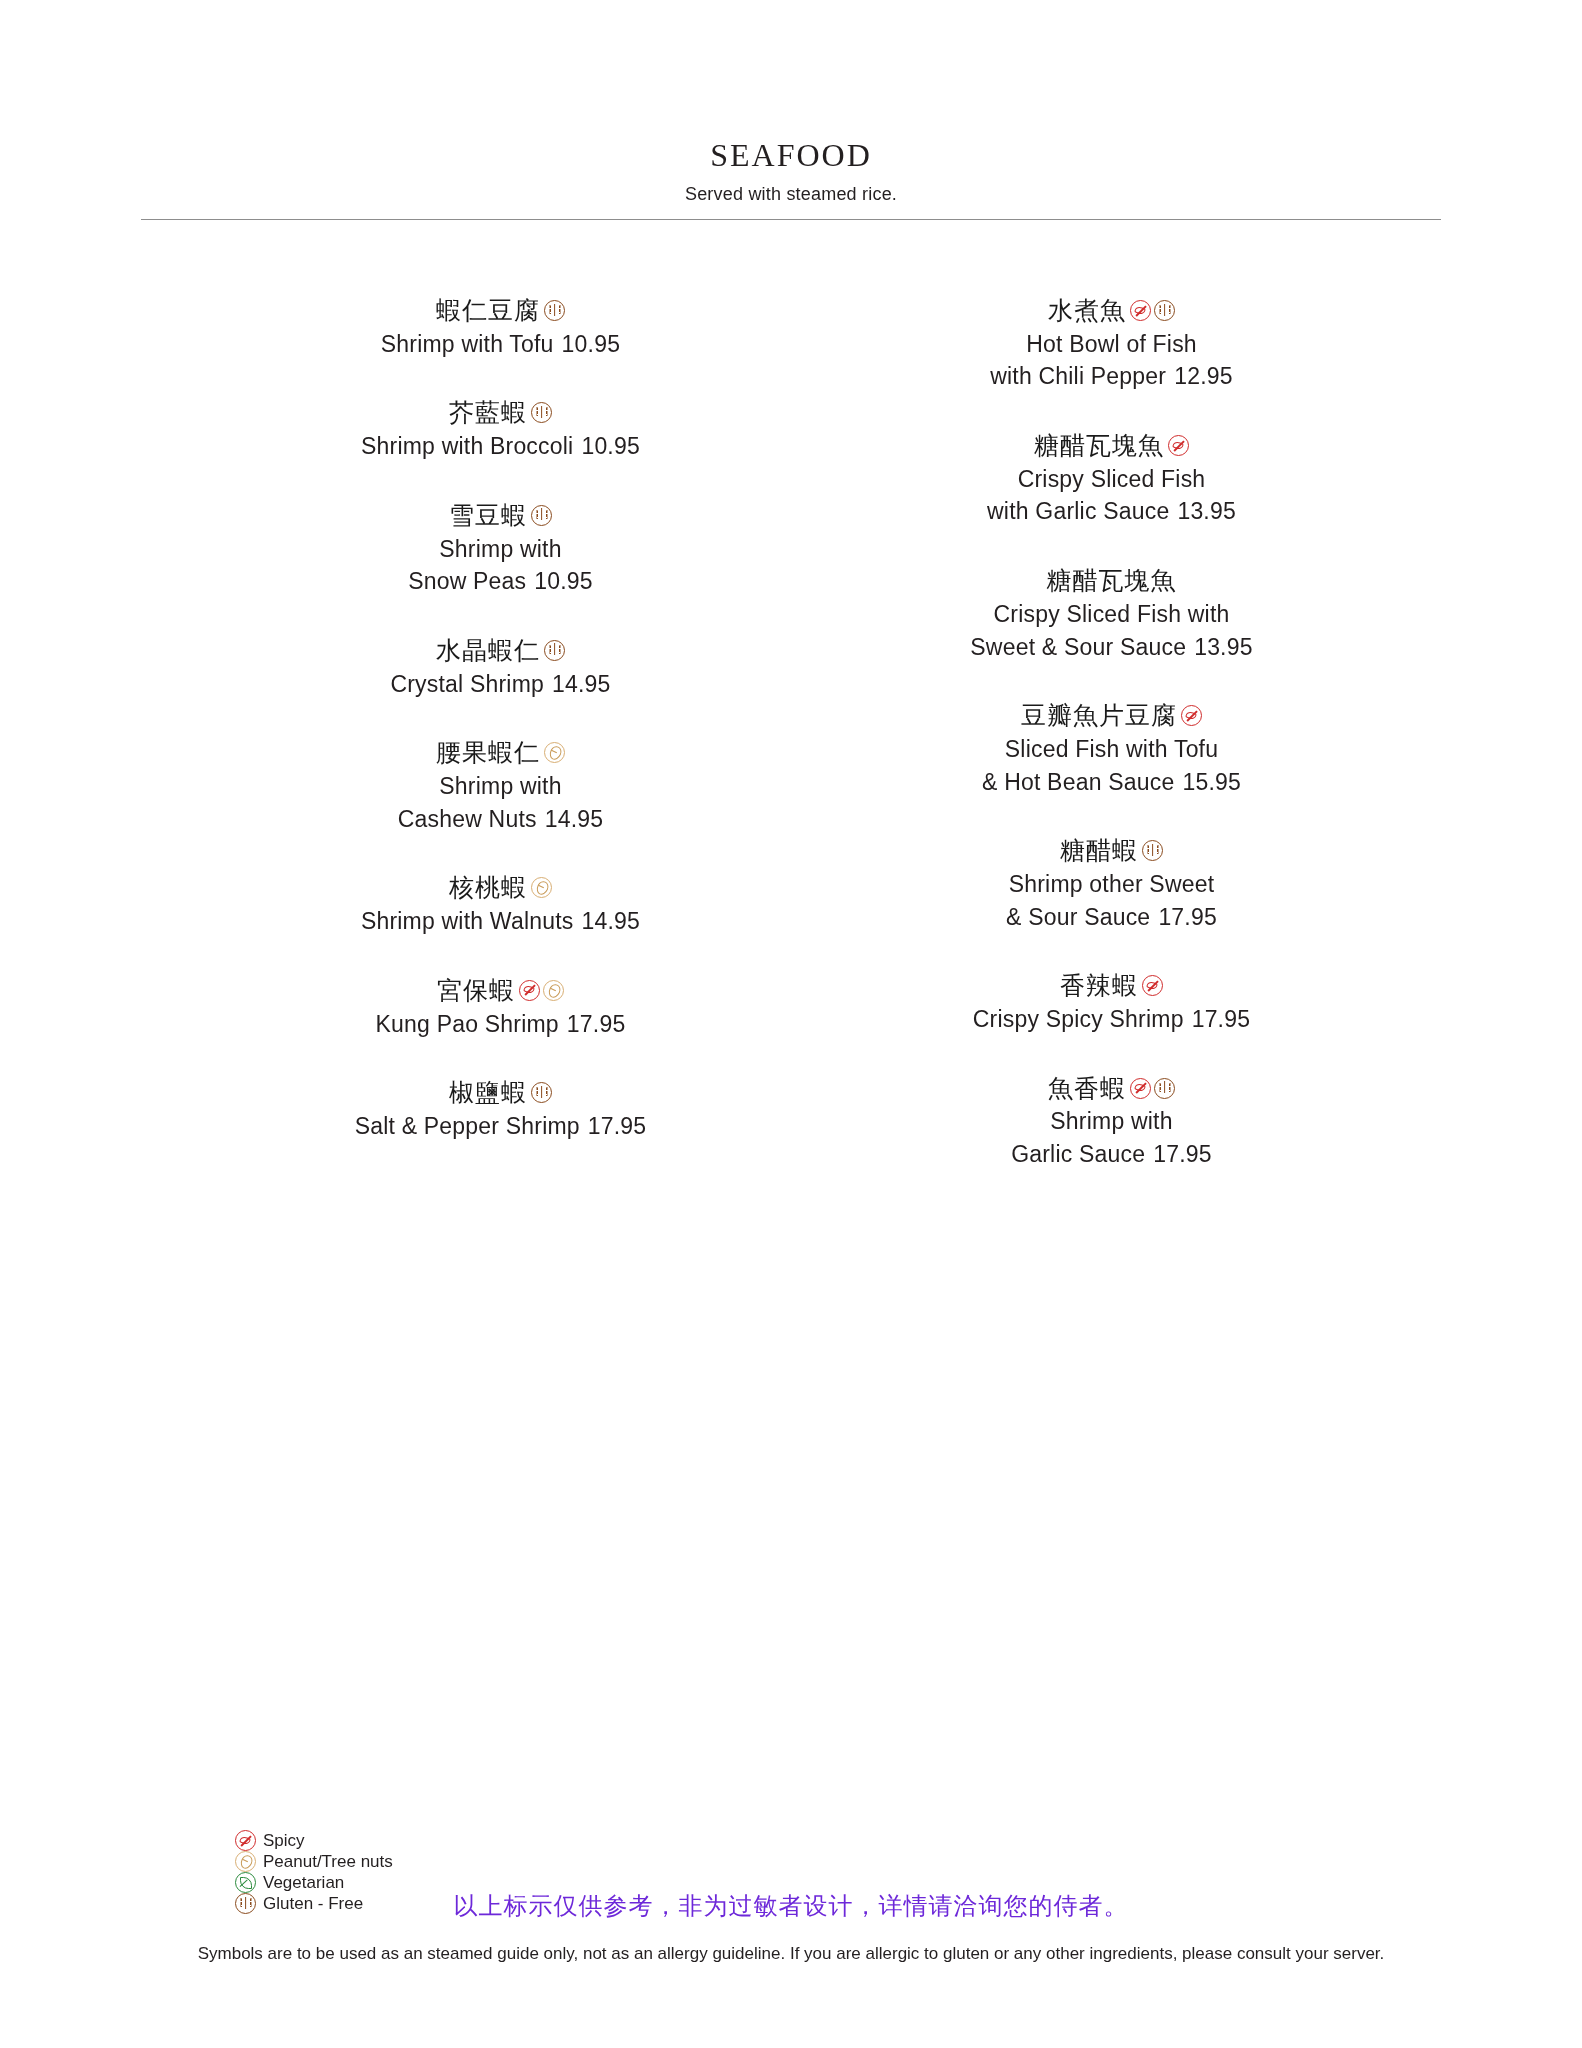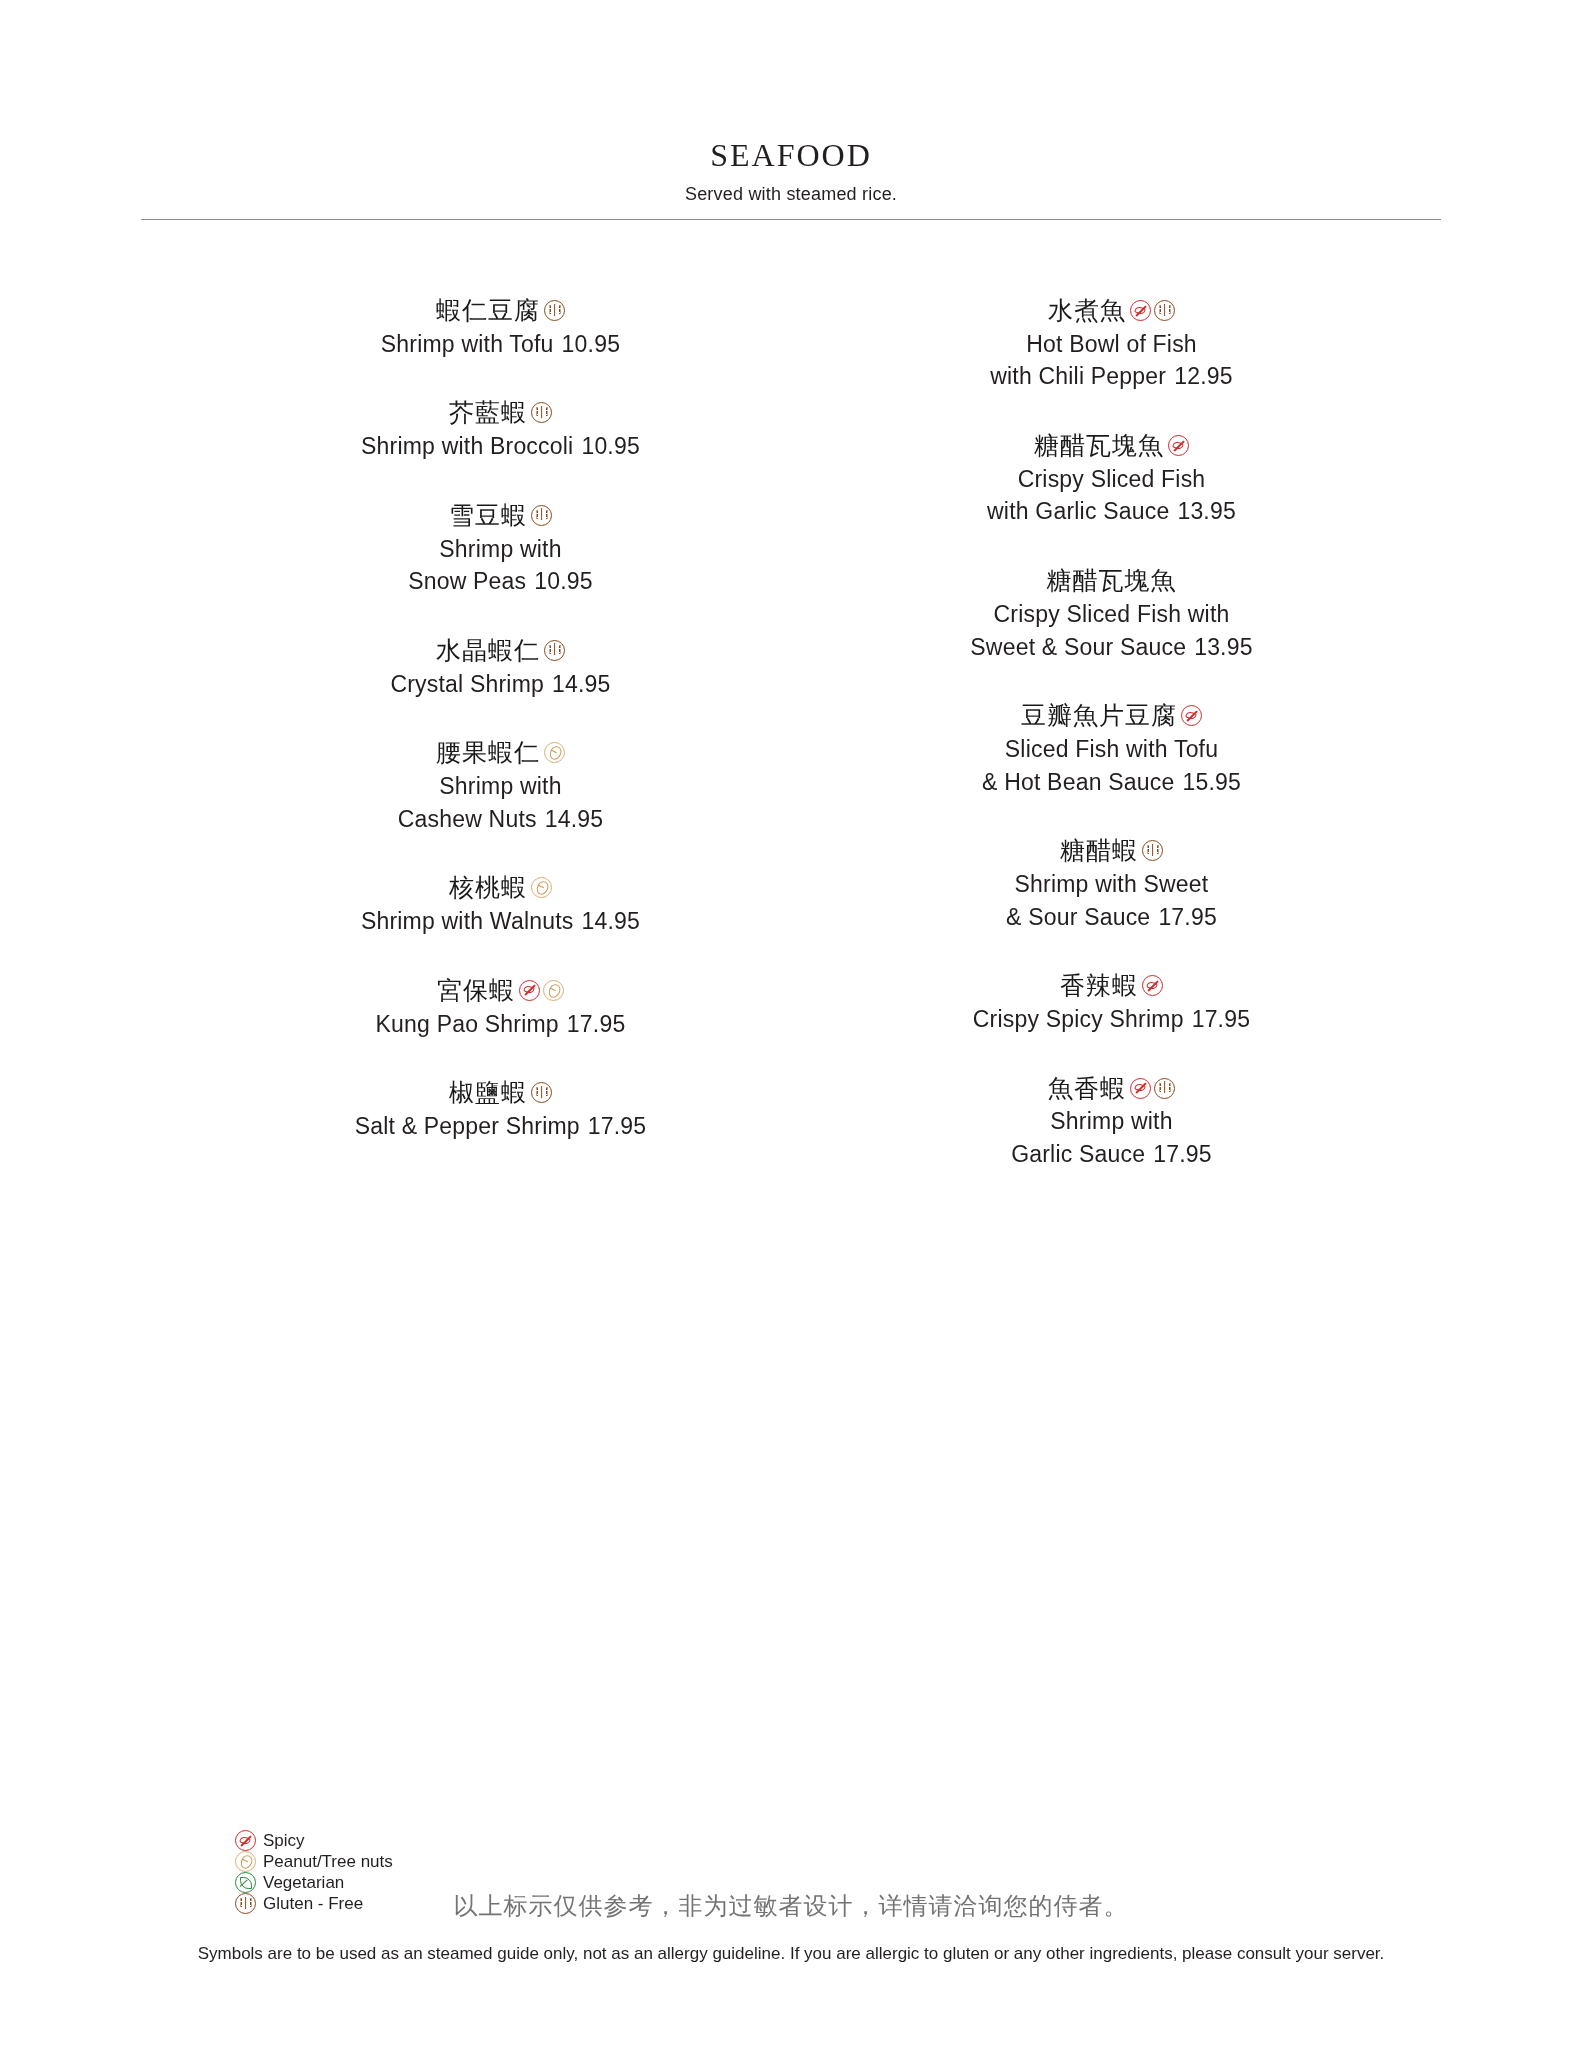"Shrimp with Sweet" span { text: with -> other }
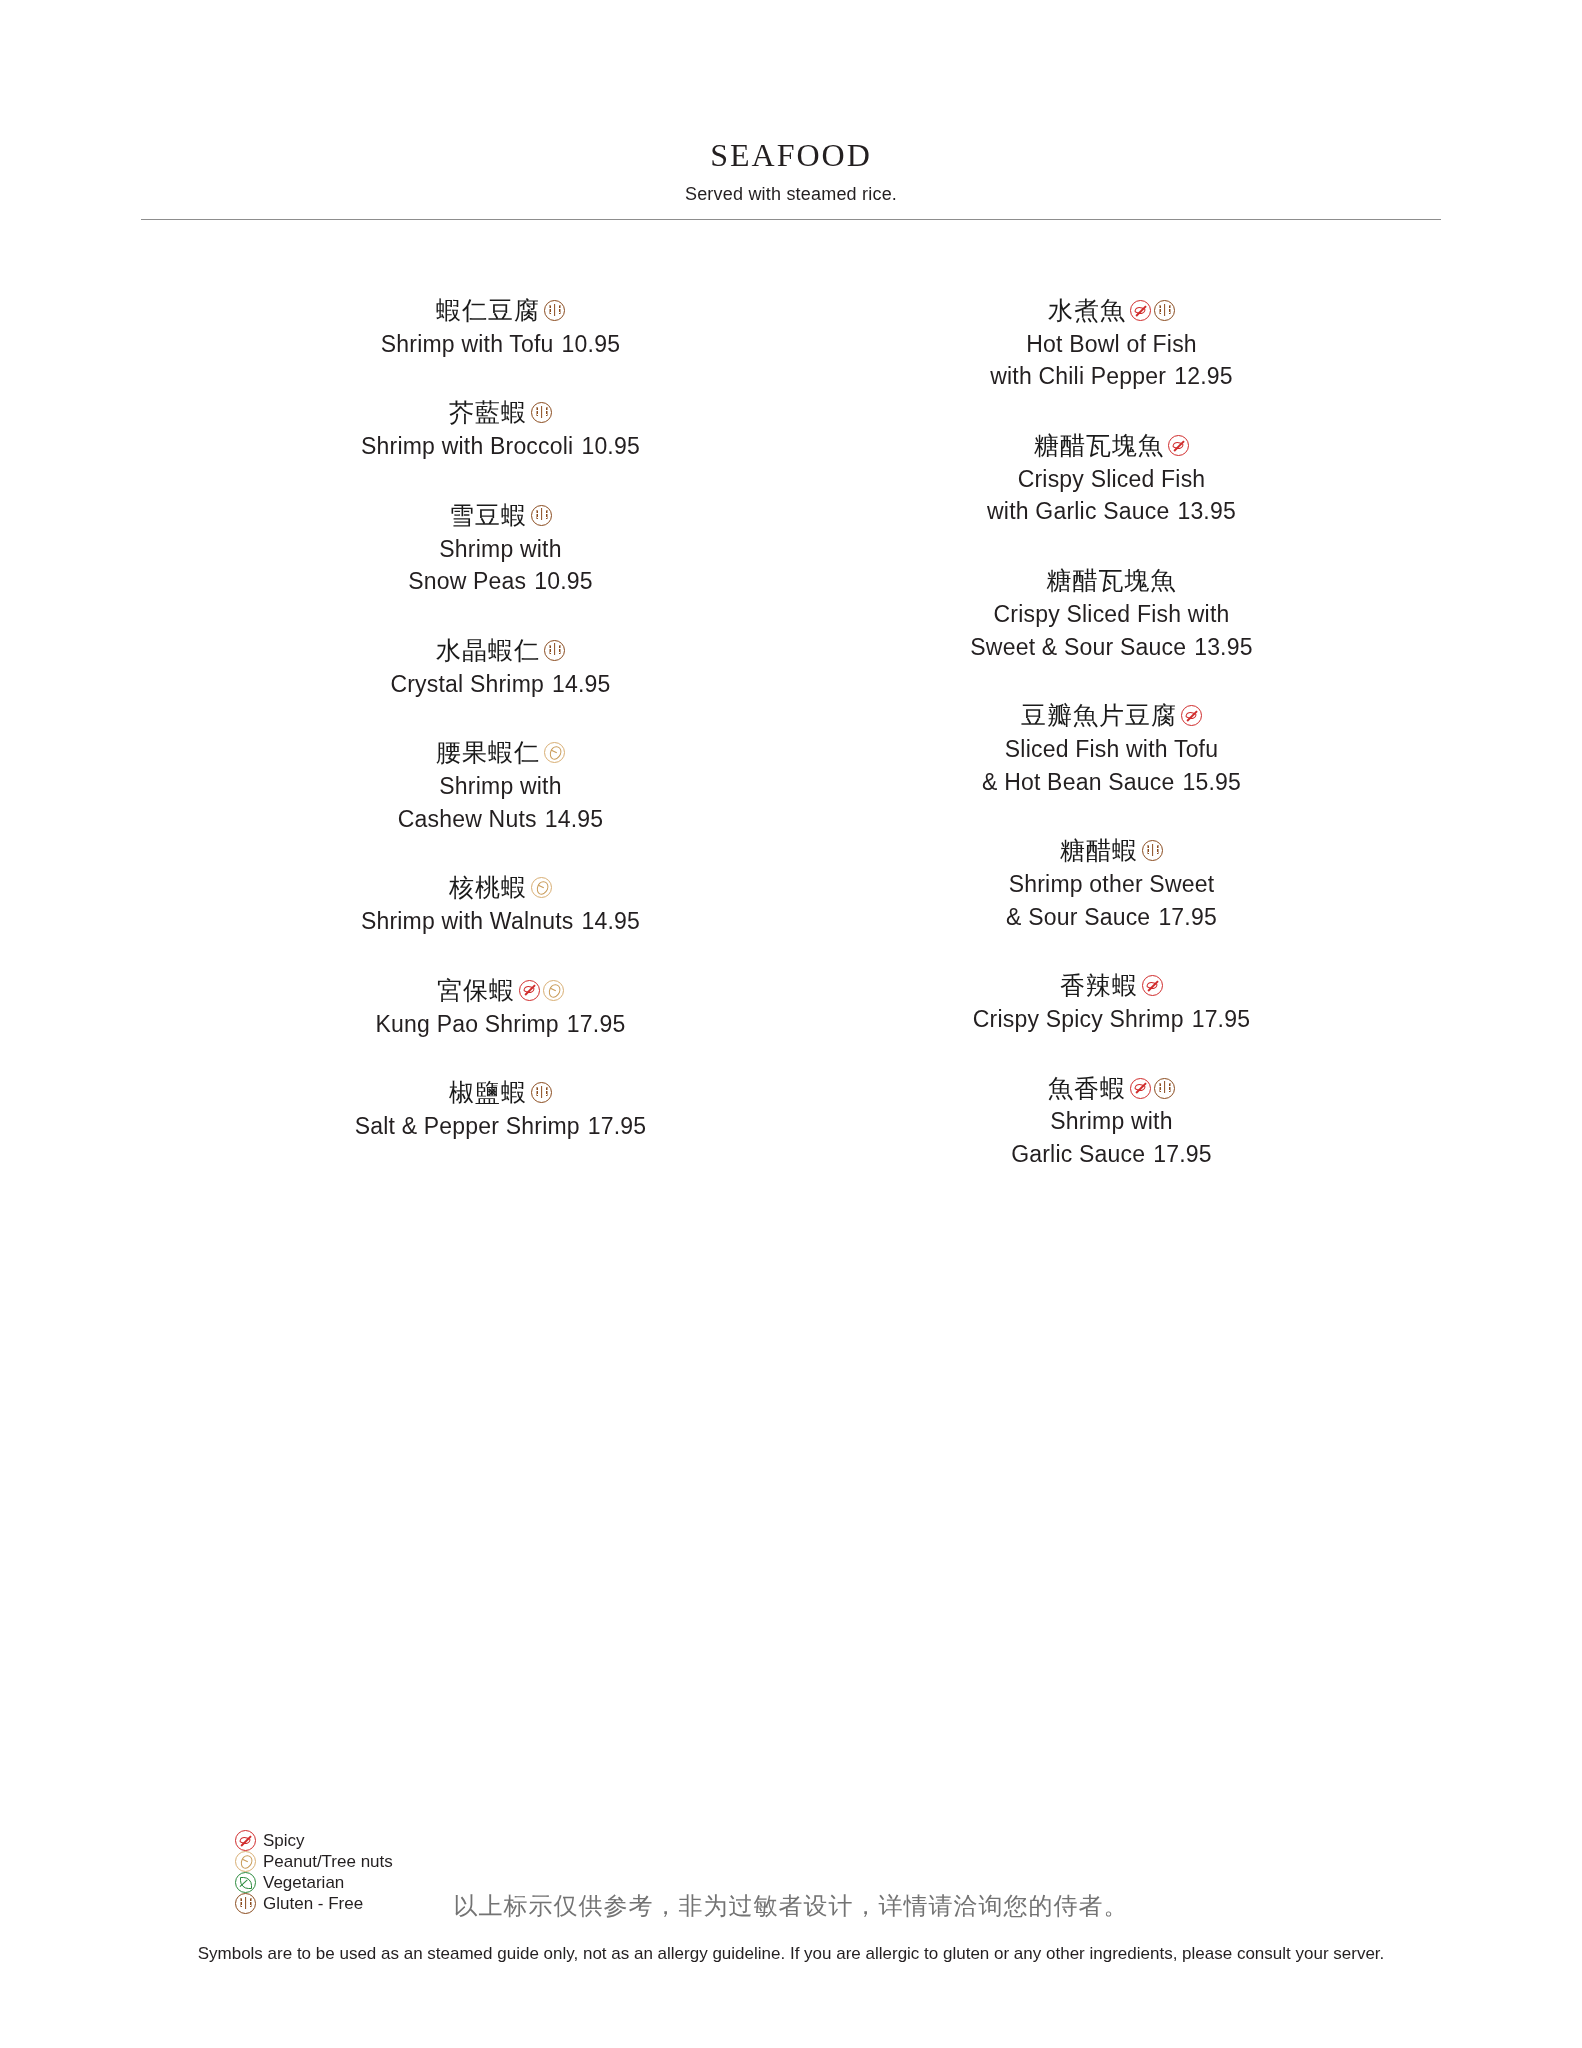"以上标示仅供参考，非为过敏者设计，详情请洽询您的侍者。" .footer-cn { color: #737373 -> #6d28d9 }
